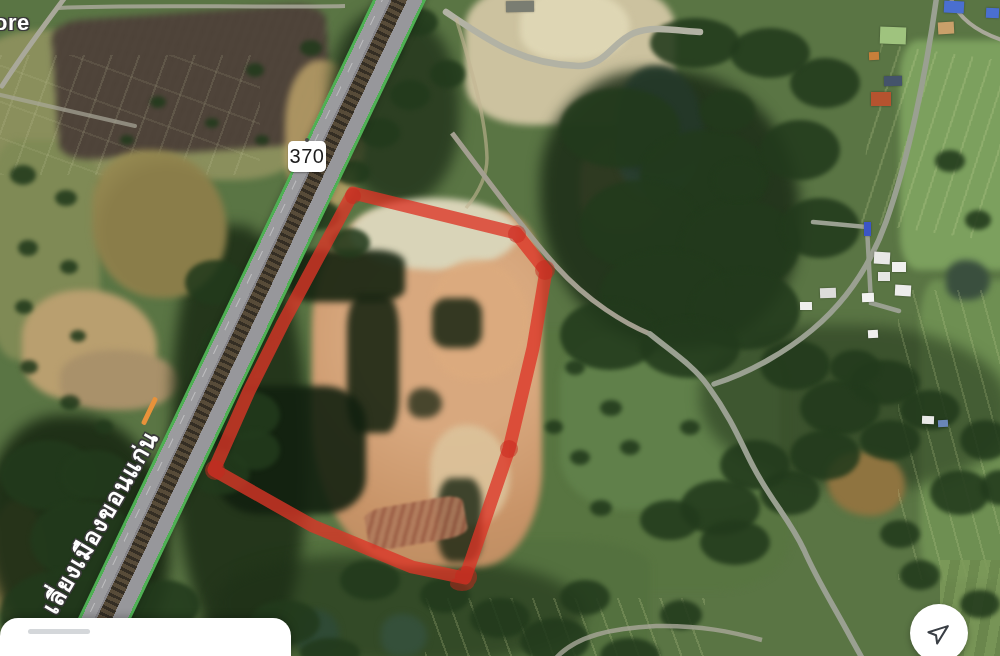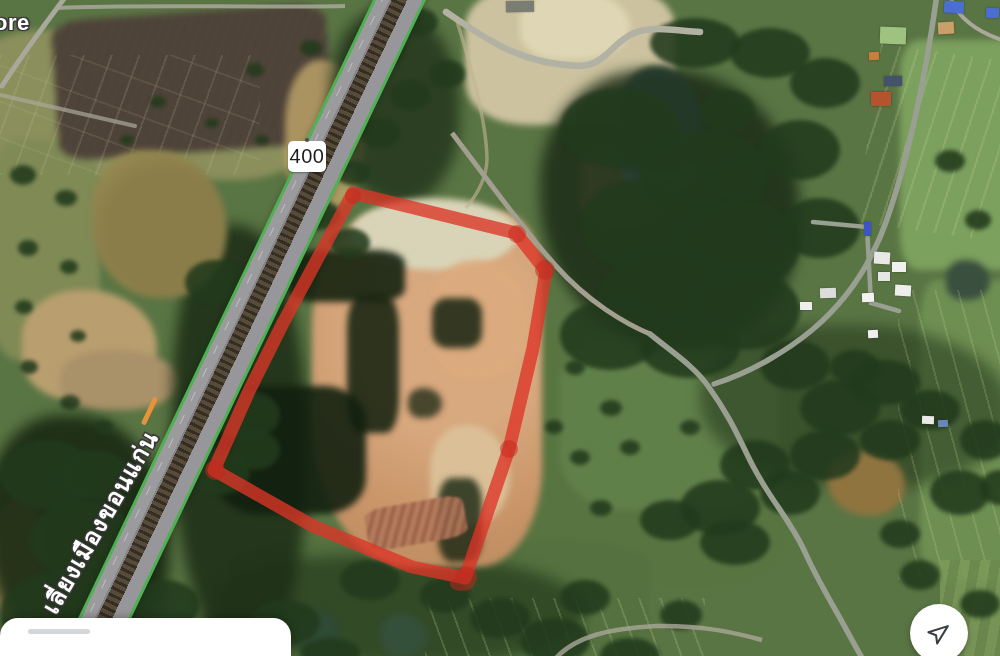"400" span { text: 400 -> 370 }
